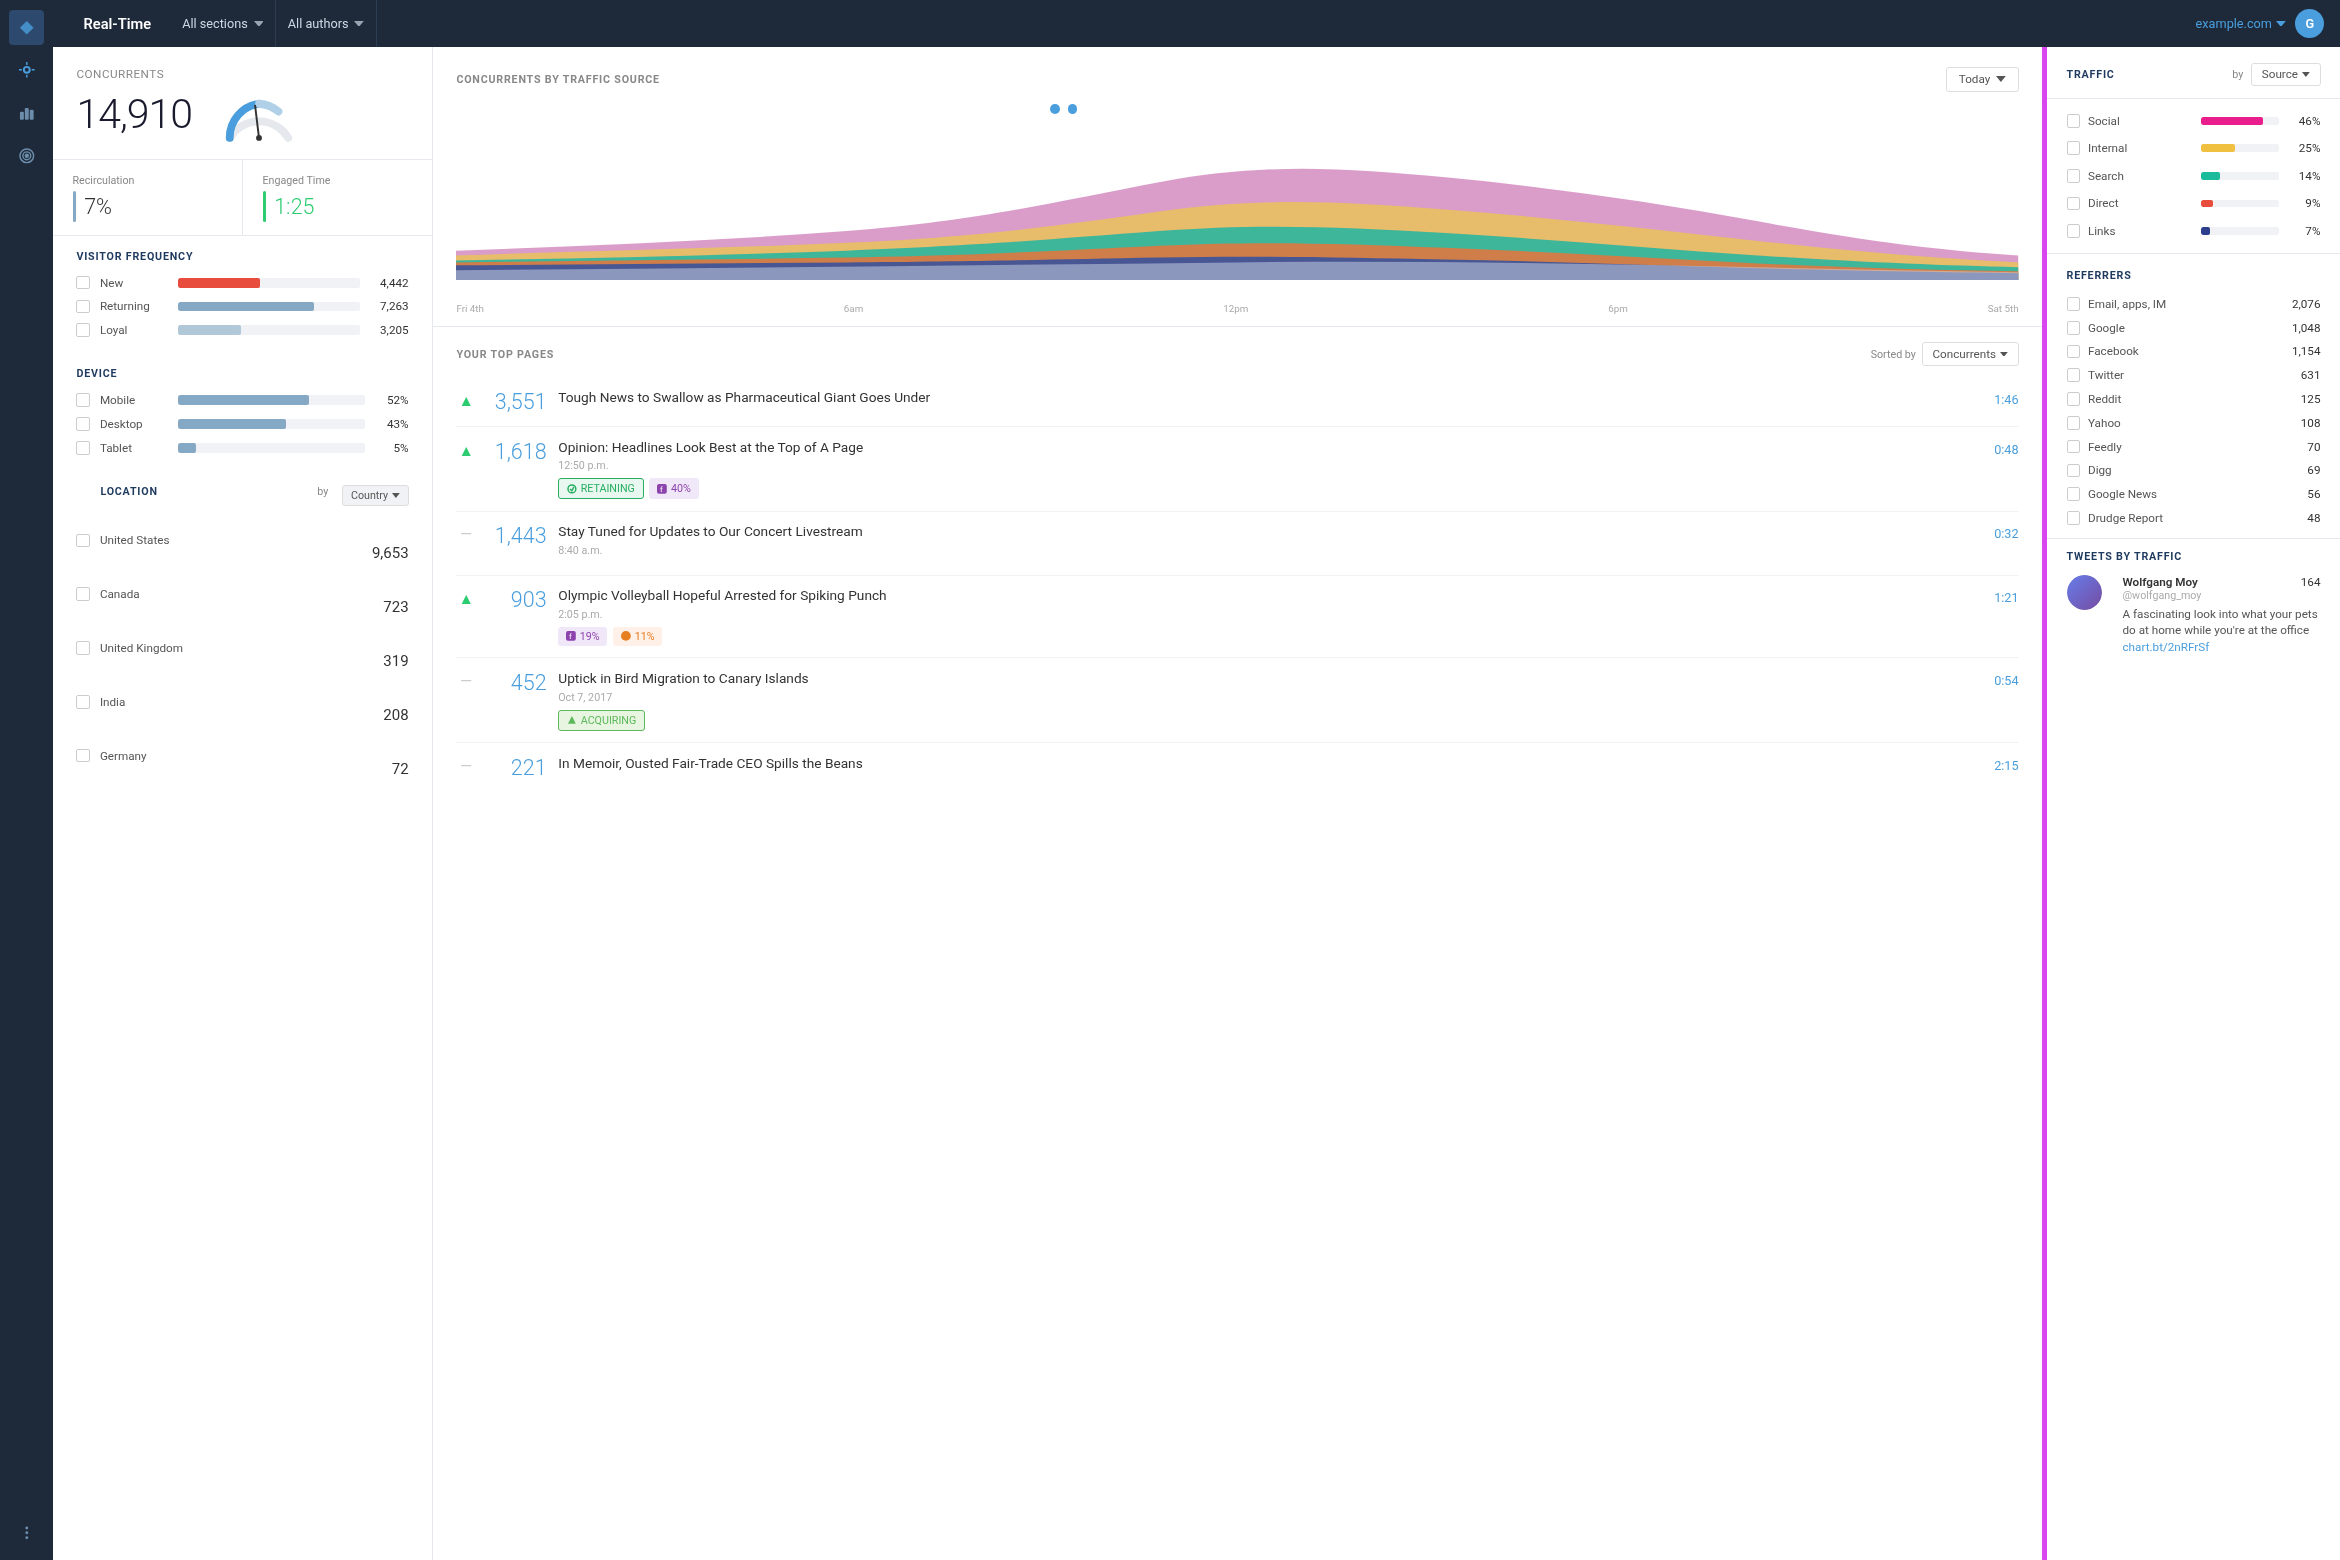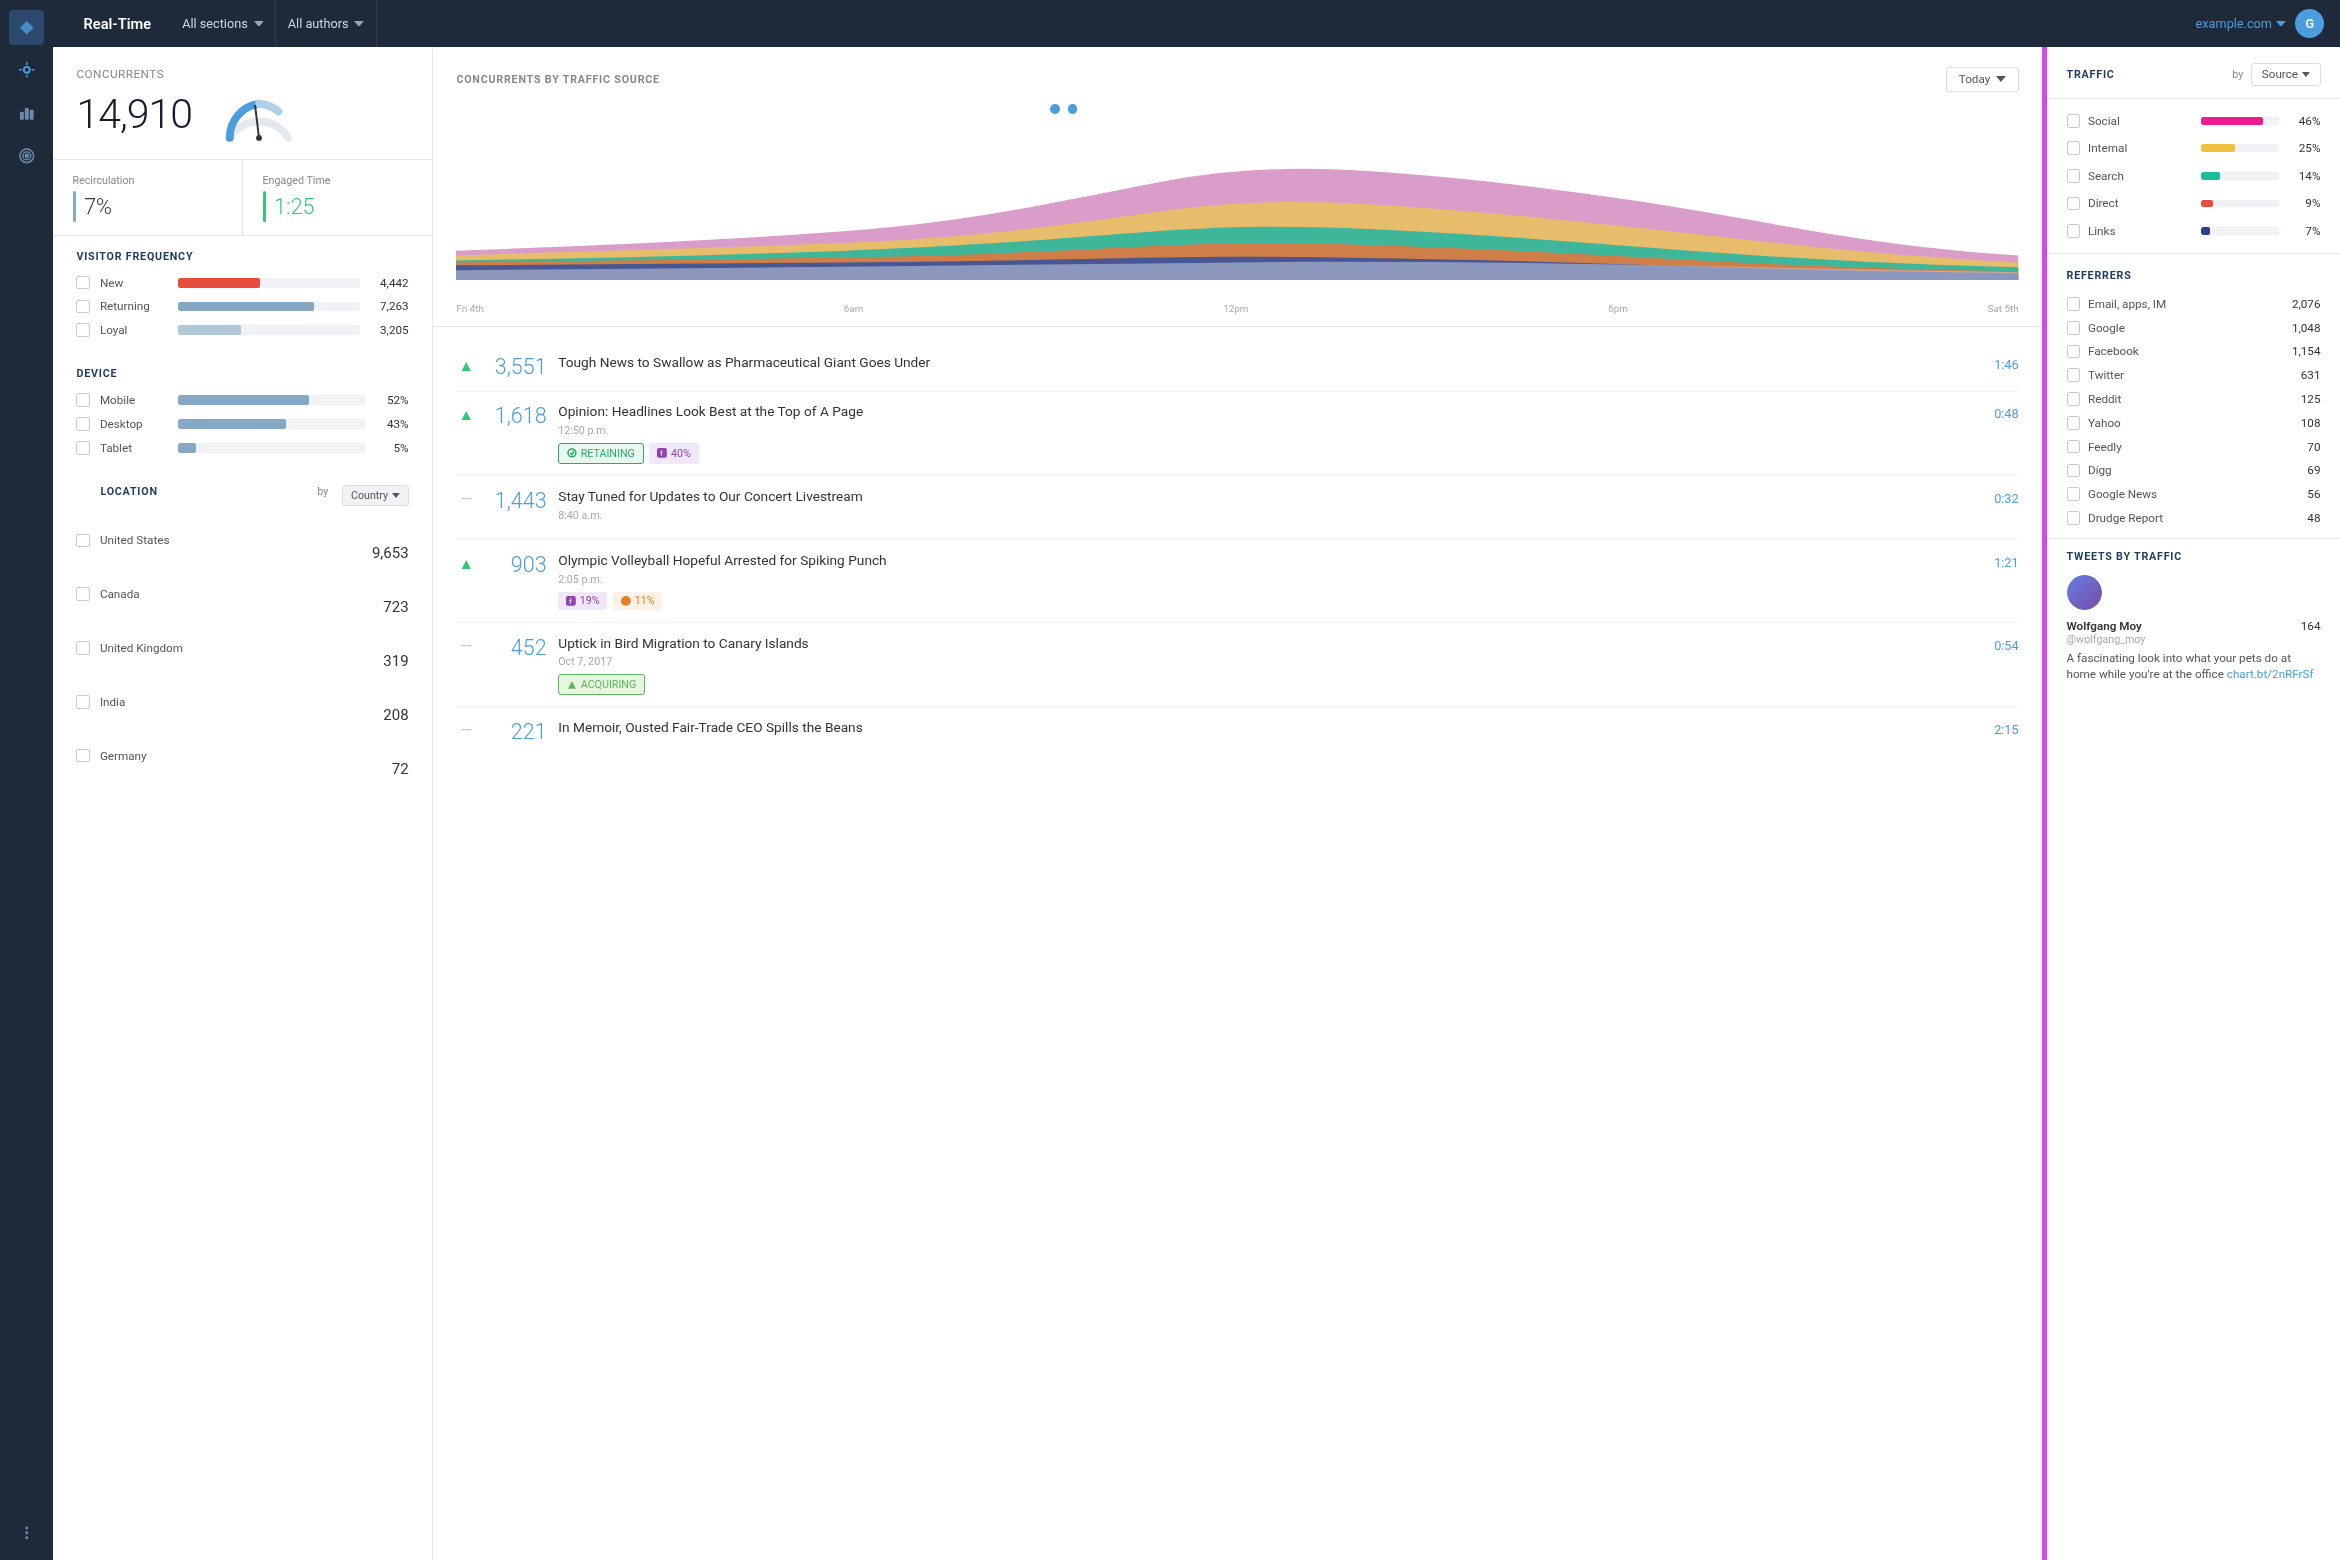"YOUR TOP PAGES" div.pages-header { html: none -> <div> <div>YOUR TOP PAGES</div> <div> <span>Sorted by</span> <div> <span>Concurrents</span> <svg> <path></path> </svg> </div> </div> </div> }
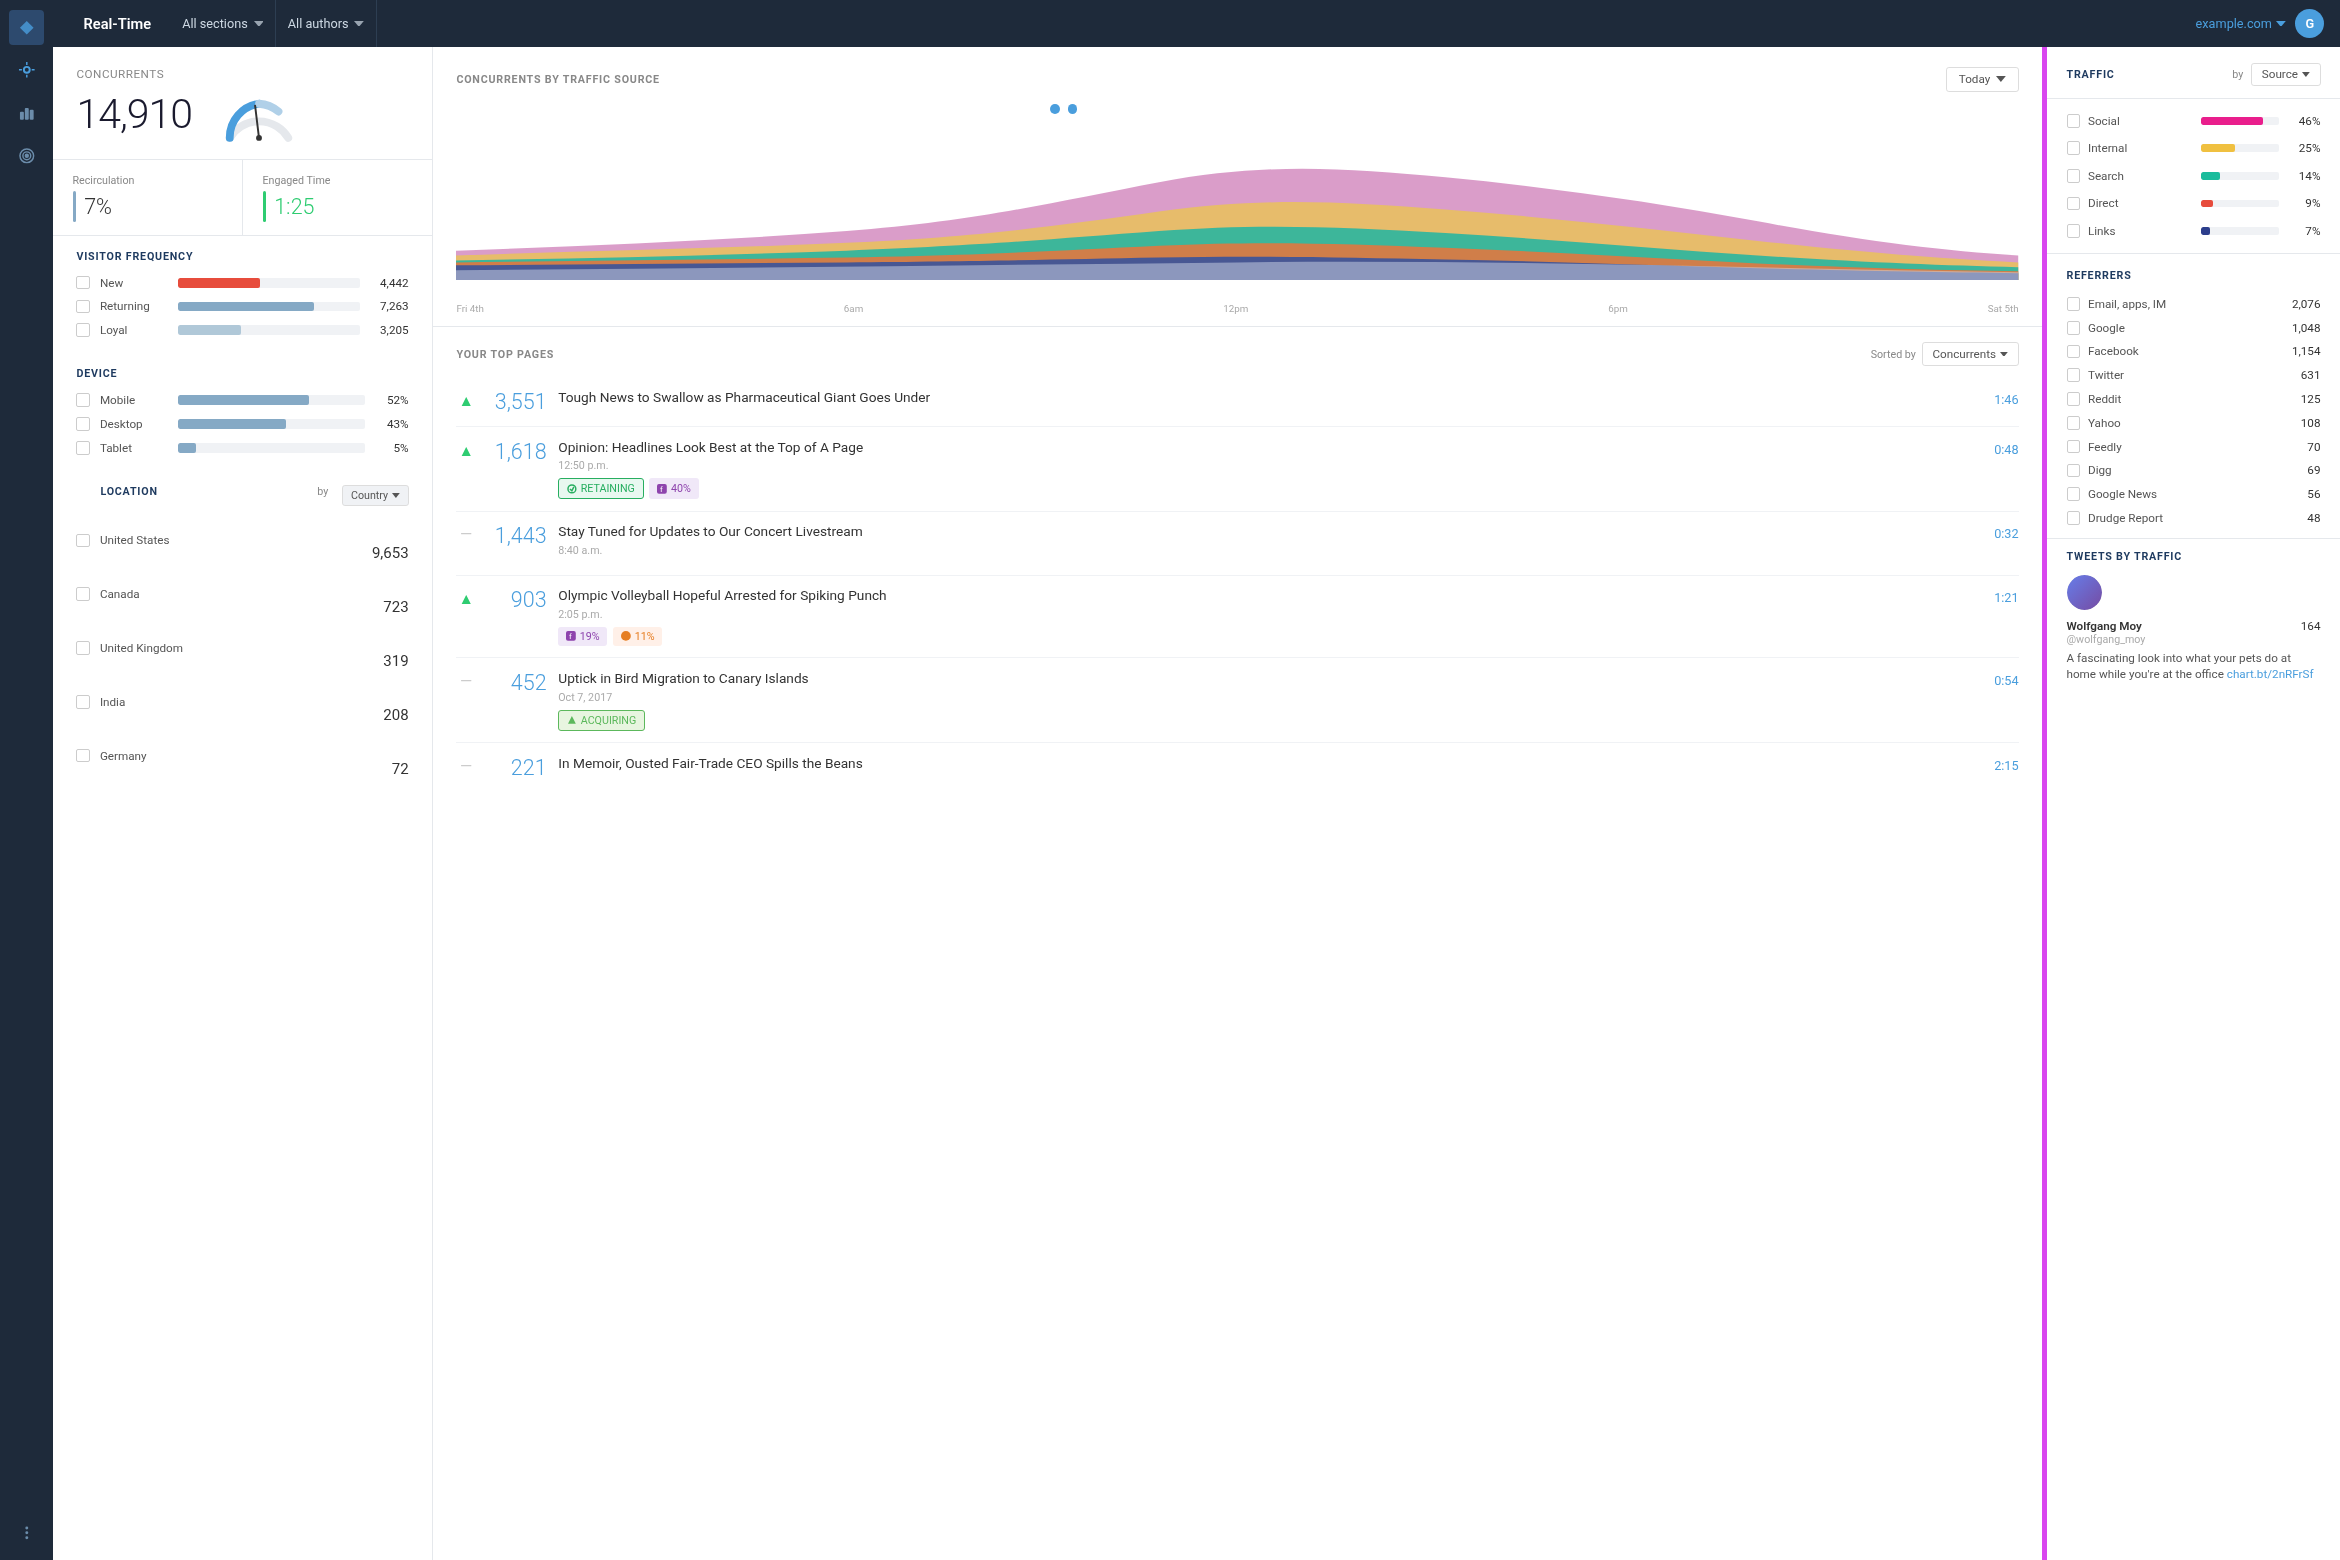"Wolfgang Moy" .tweet-item { flex-direction: column -> none; gap: 9px -> 21px }
